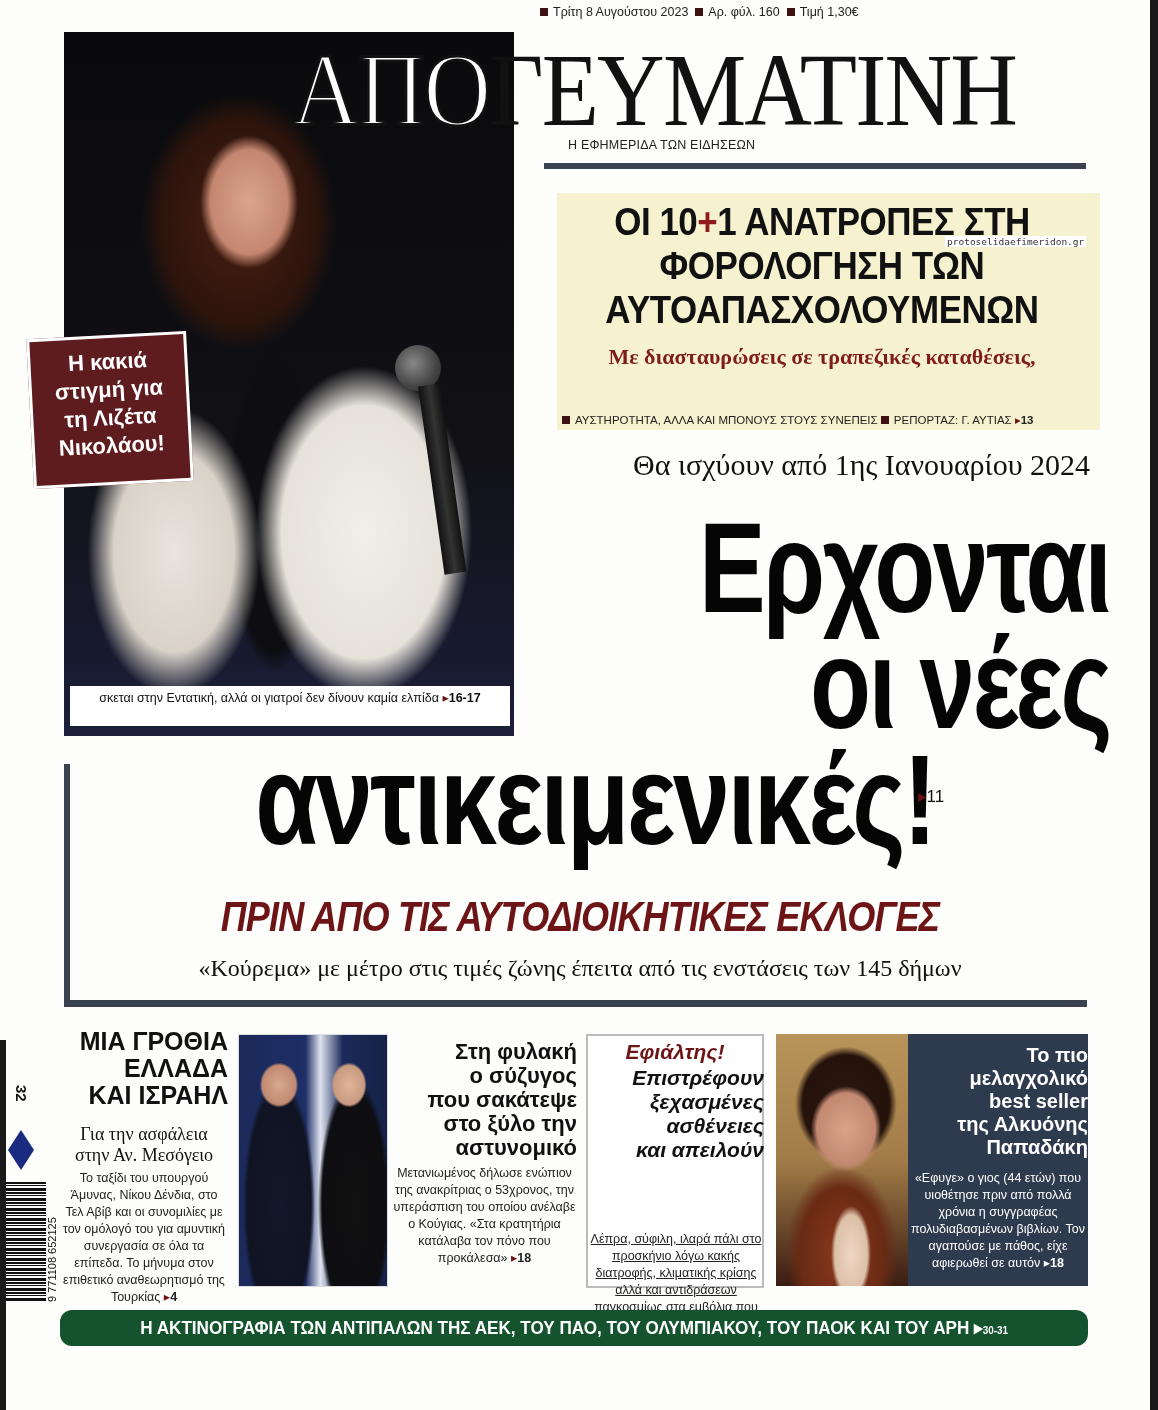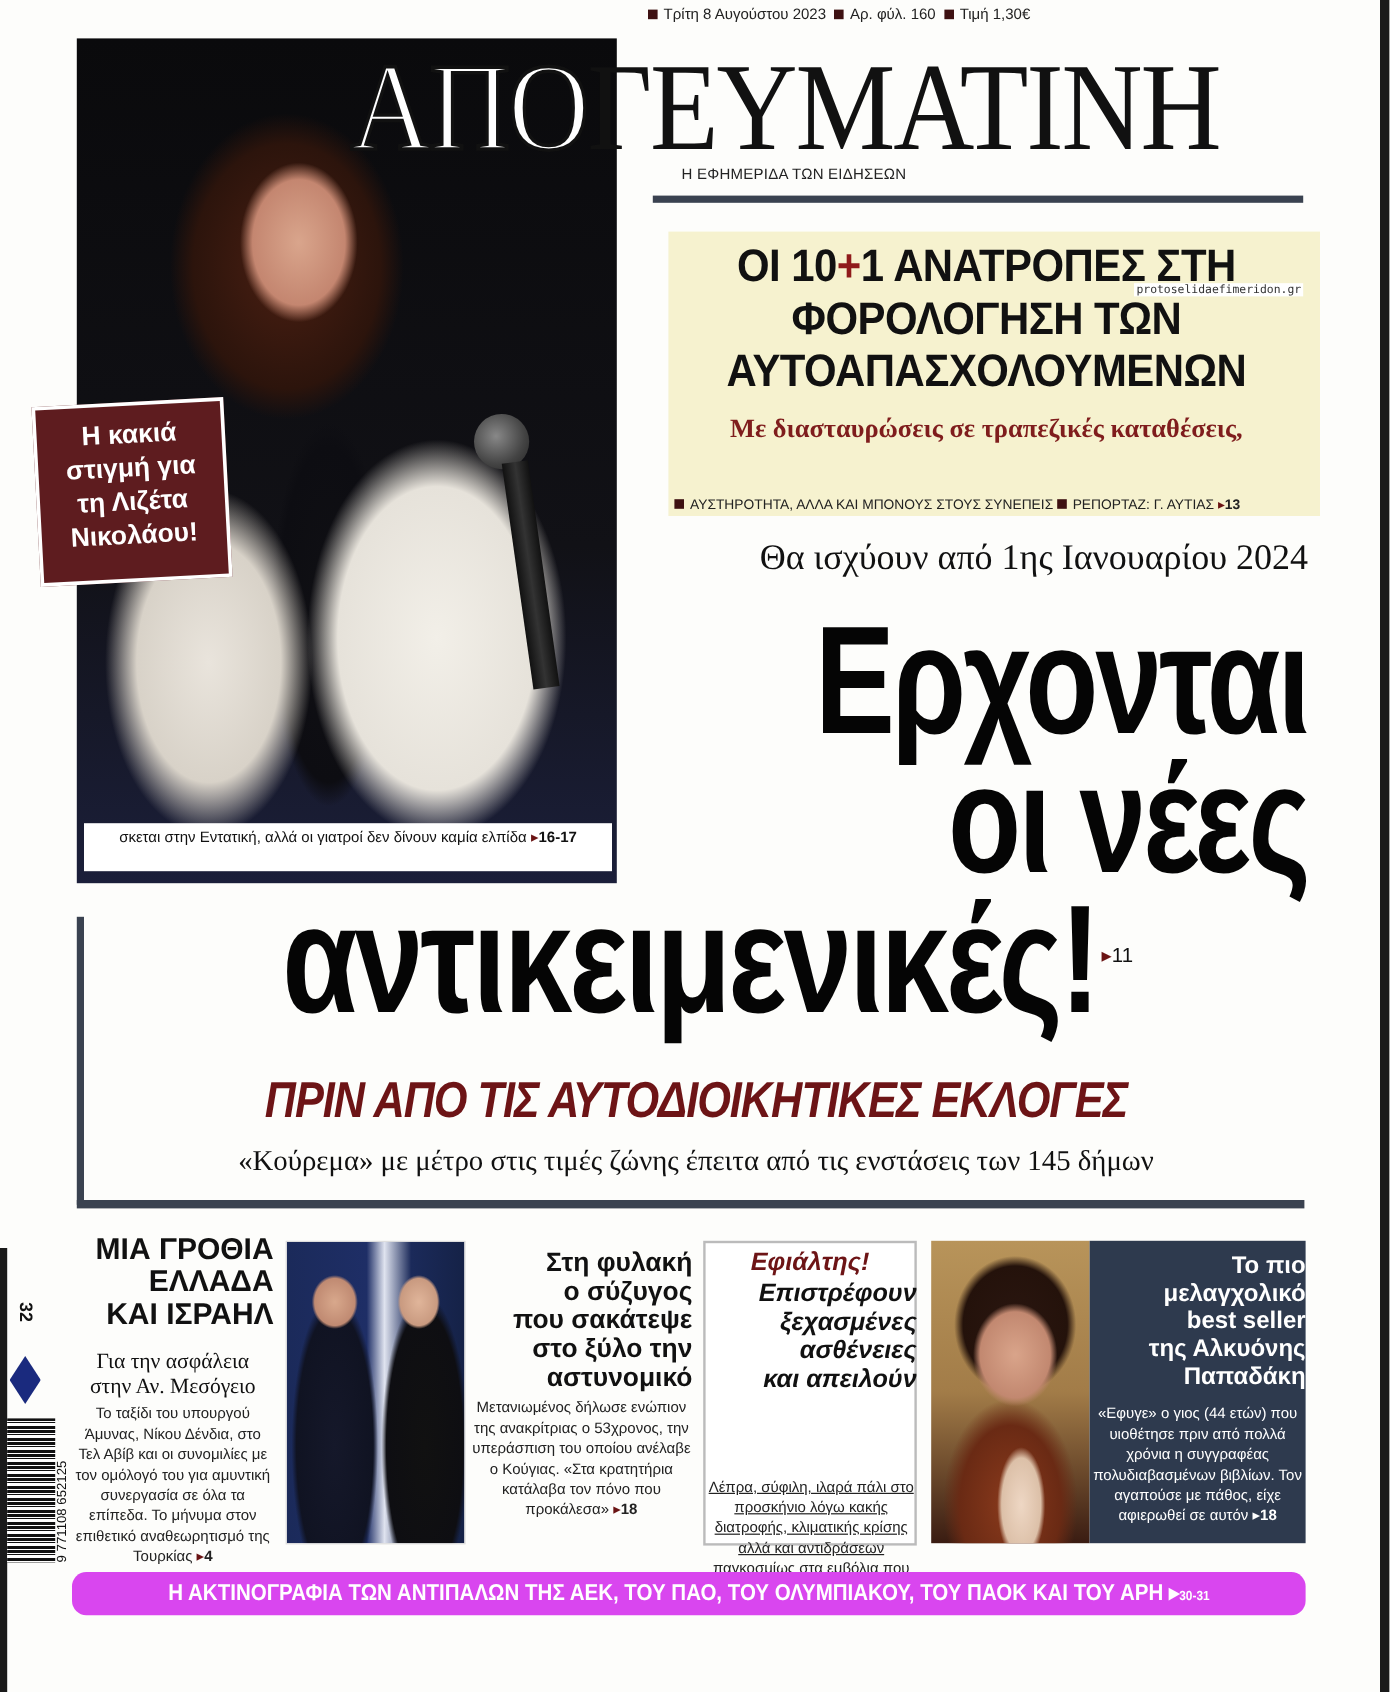"Ερχονται" .main-head { left: 60px -> 80px }
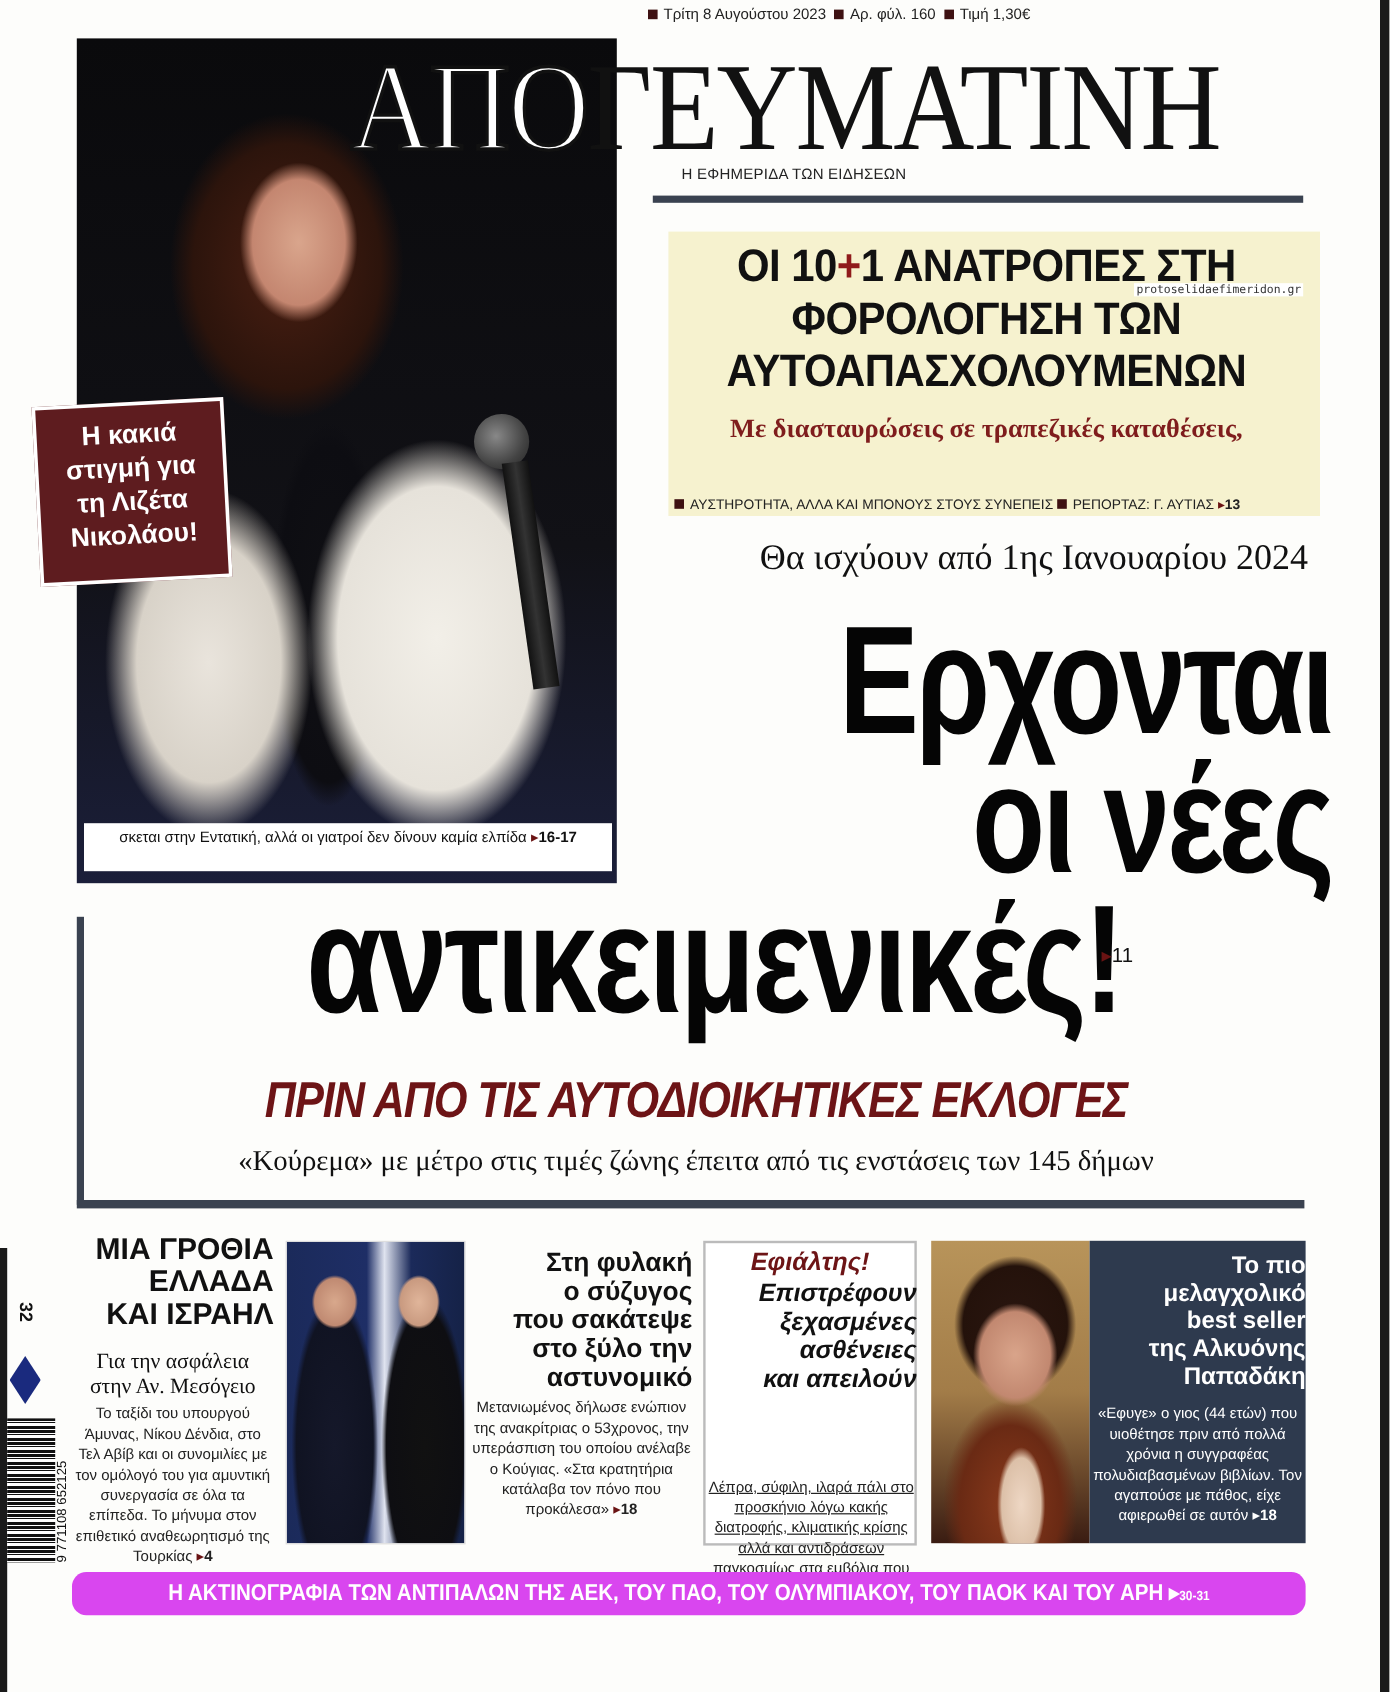"Η ΑΚΤΙΝΟΓΡΑΦΙΑ ΤΩΝ ΑΝΤΙΠΑΛΩΝ ΤΗΣ" .banner { background: #d946ef -> #14532d }
